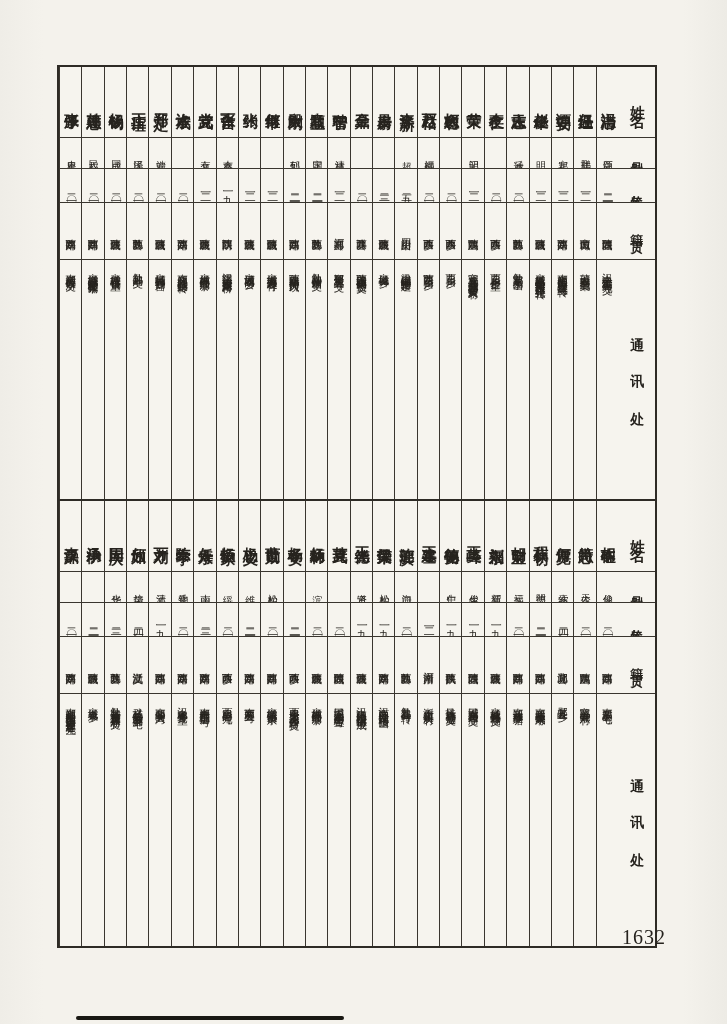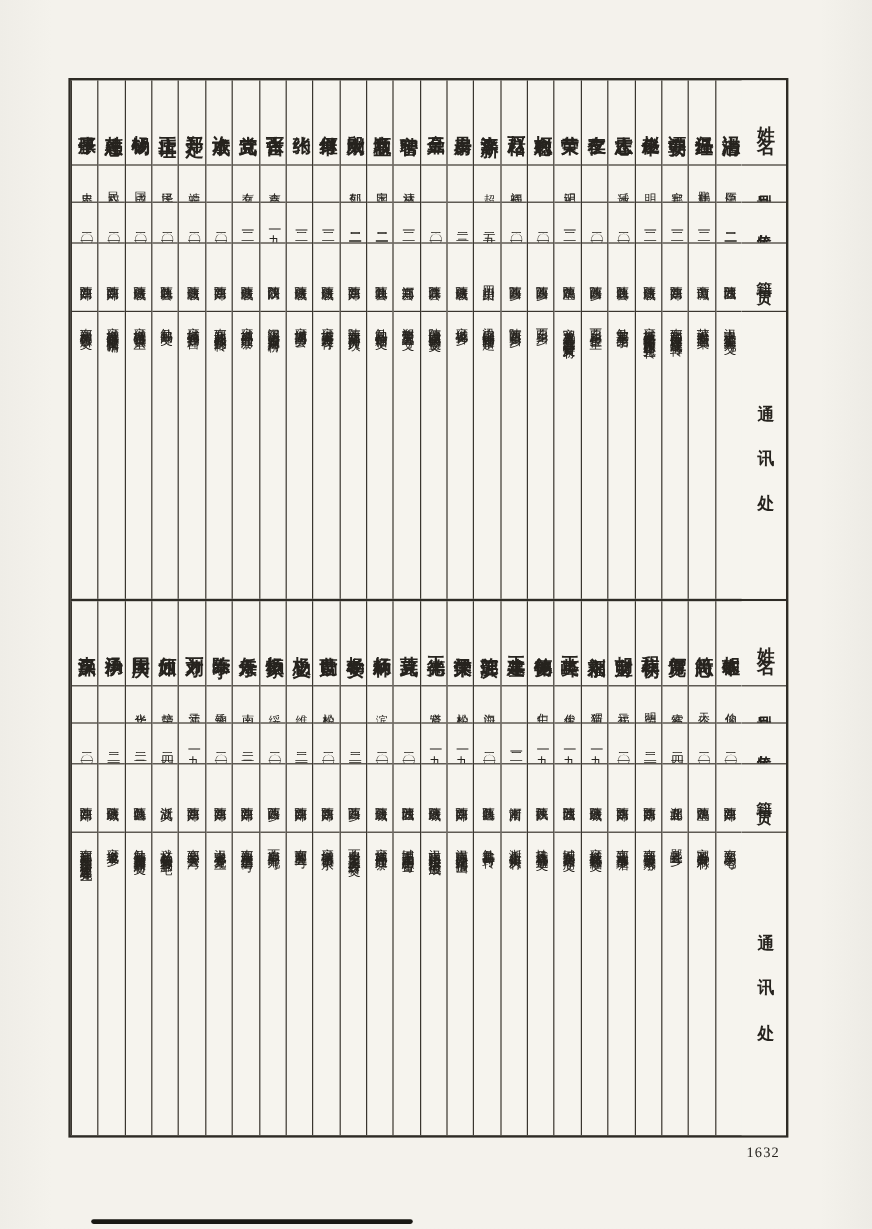"1632" .page-number { font-size: 12px -> 20px; top: 953px -> 926px }
